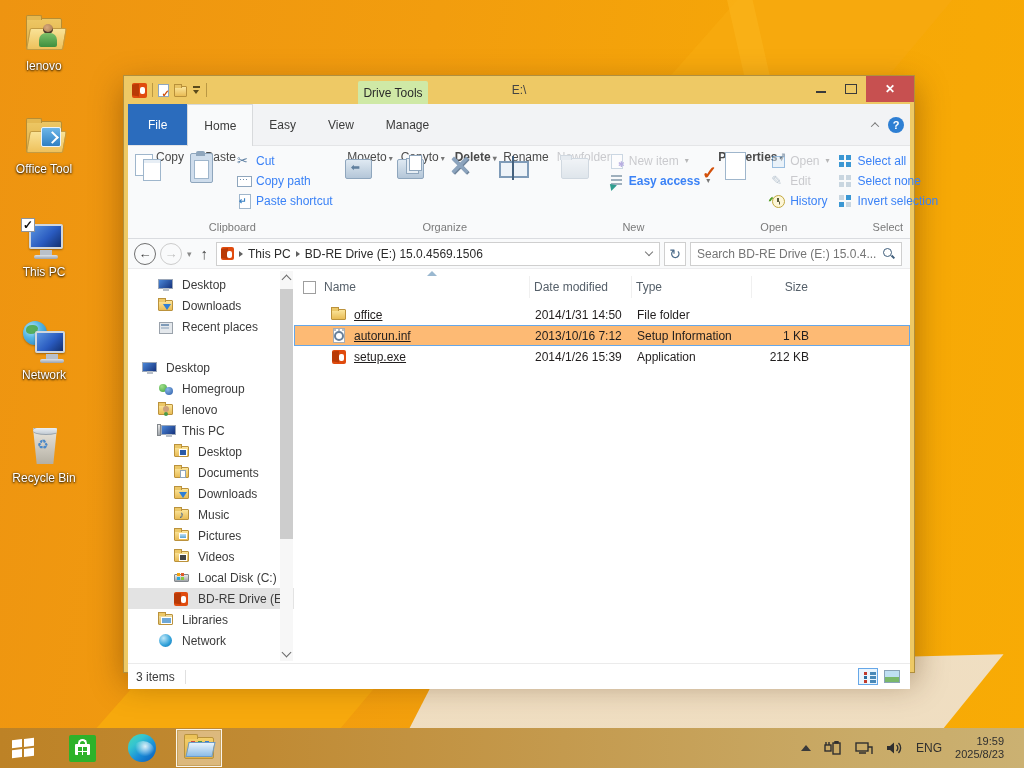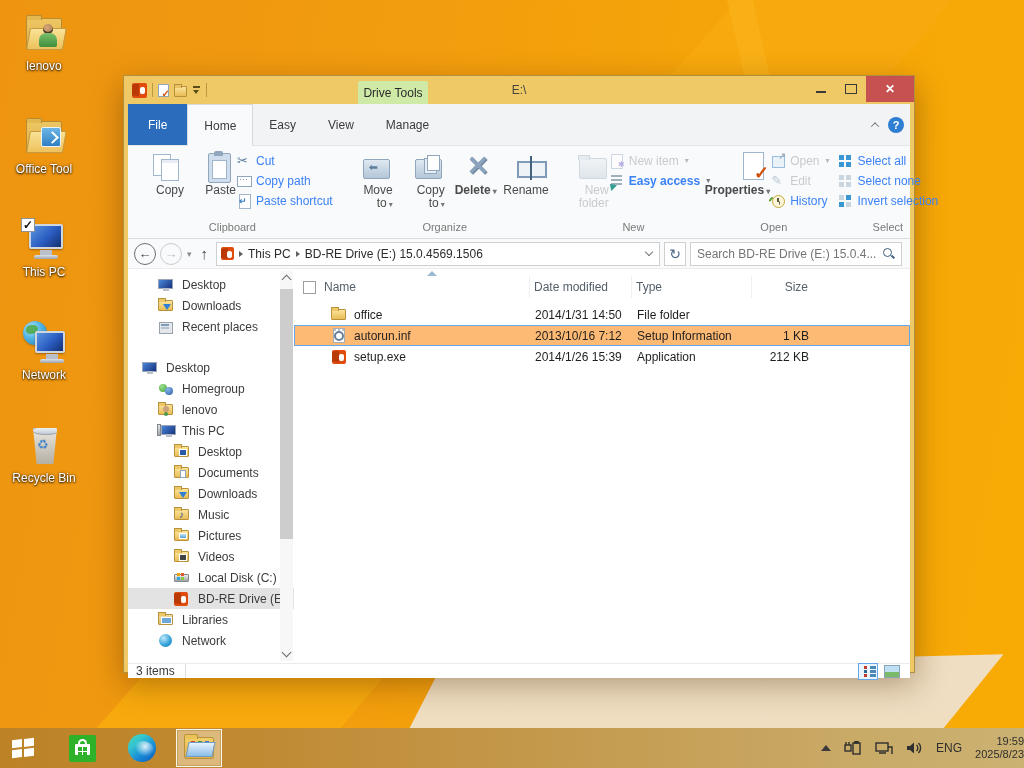"Copy" .lg { align-items: flex-end -> flex-start; flex-direction: column -> none }
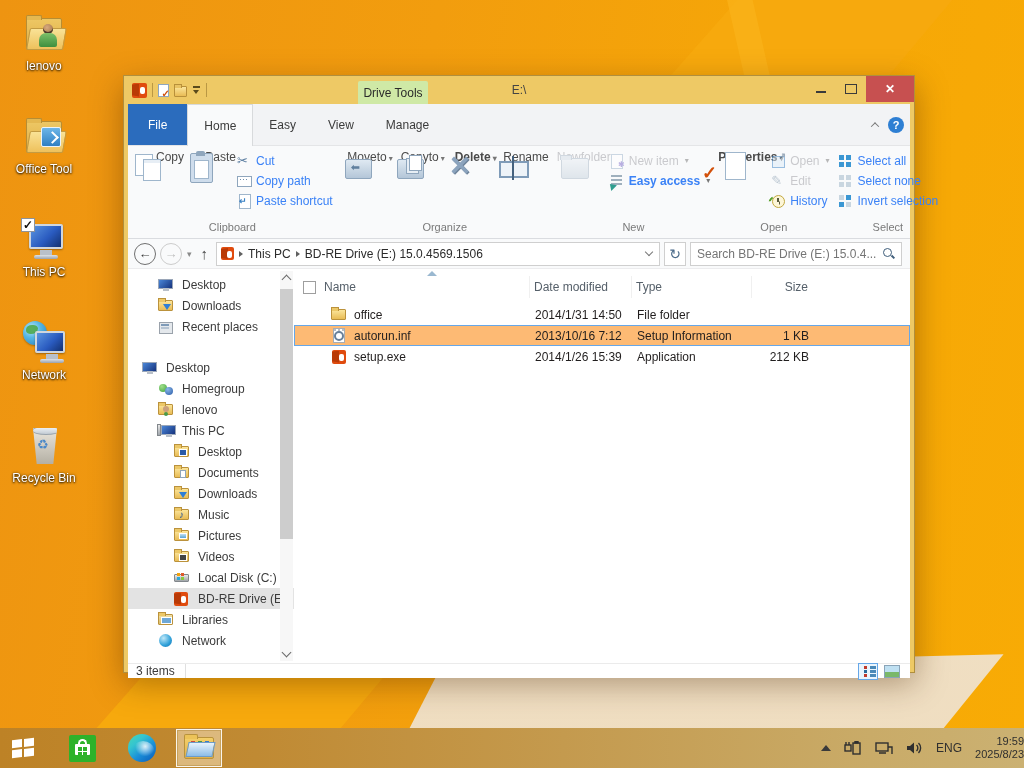"office" .c-name { text-decoration: none -> underline }
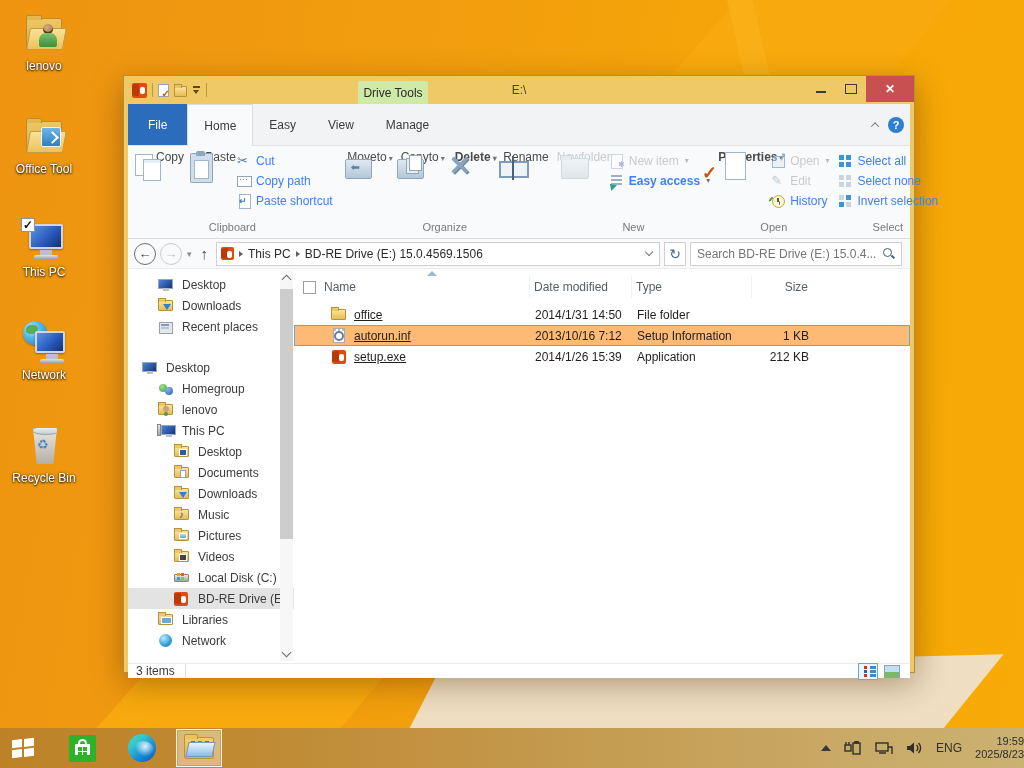"3 items" .statusbar { height: 15px -> 26px }
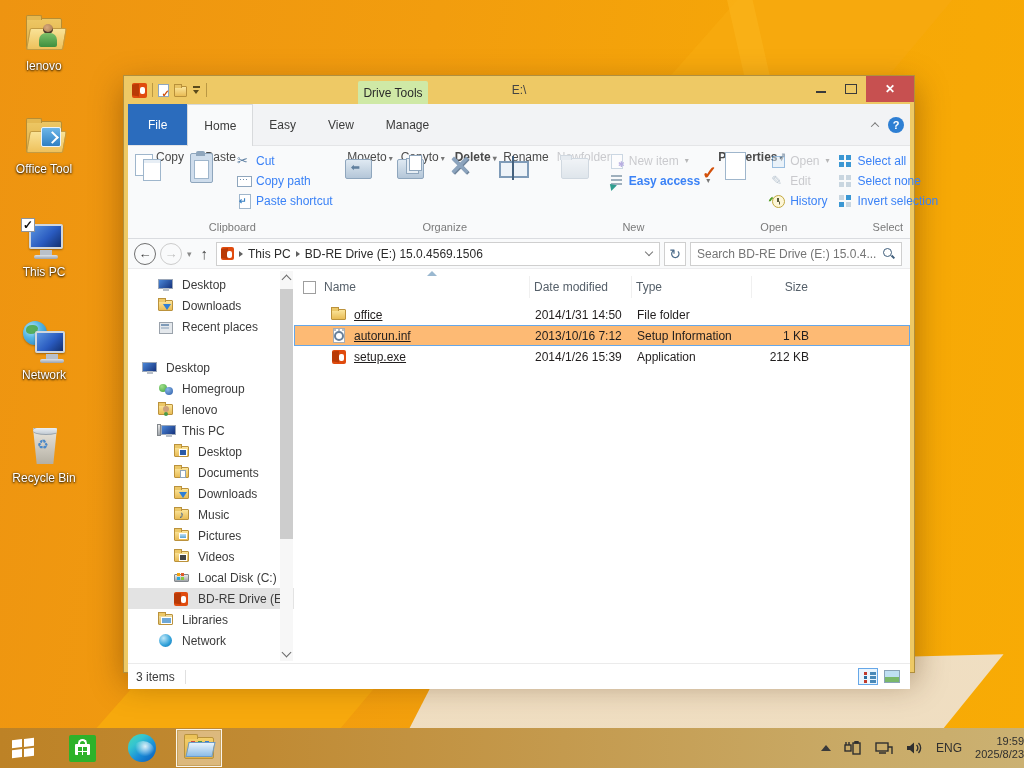"ENG" .tray { padding-right: 0 -> 20px }
